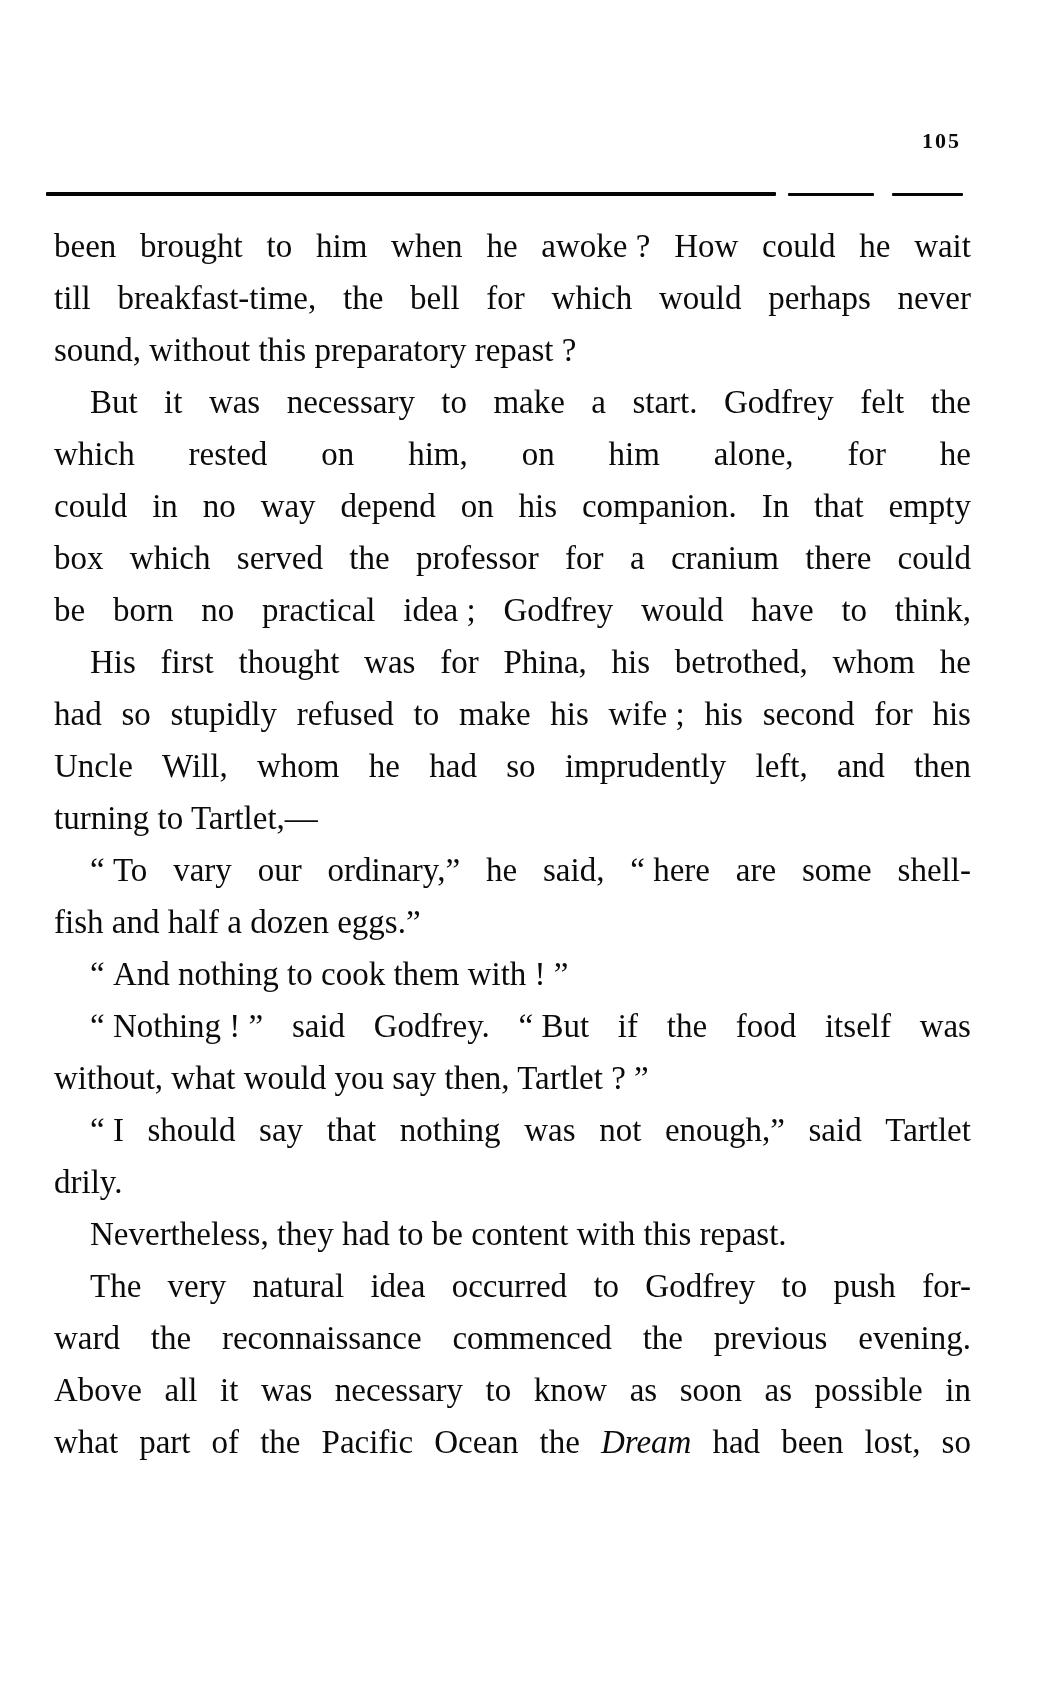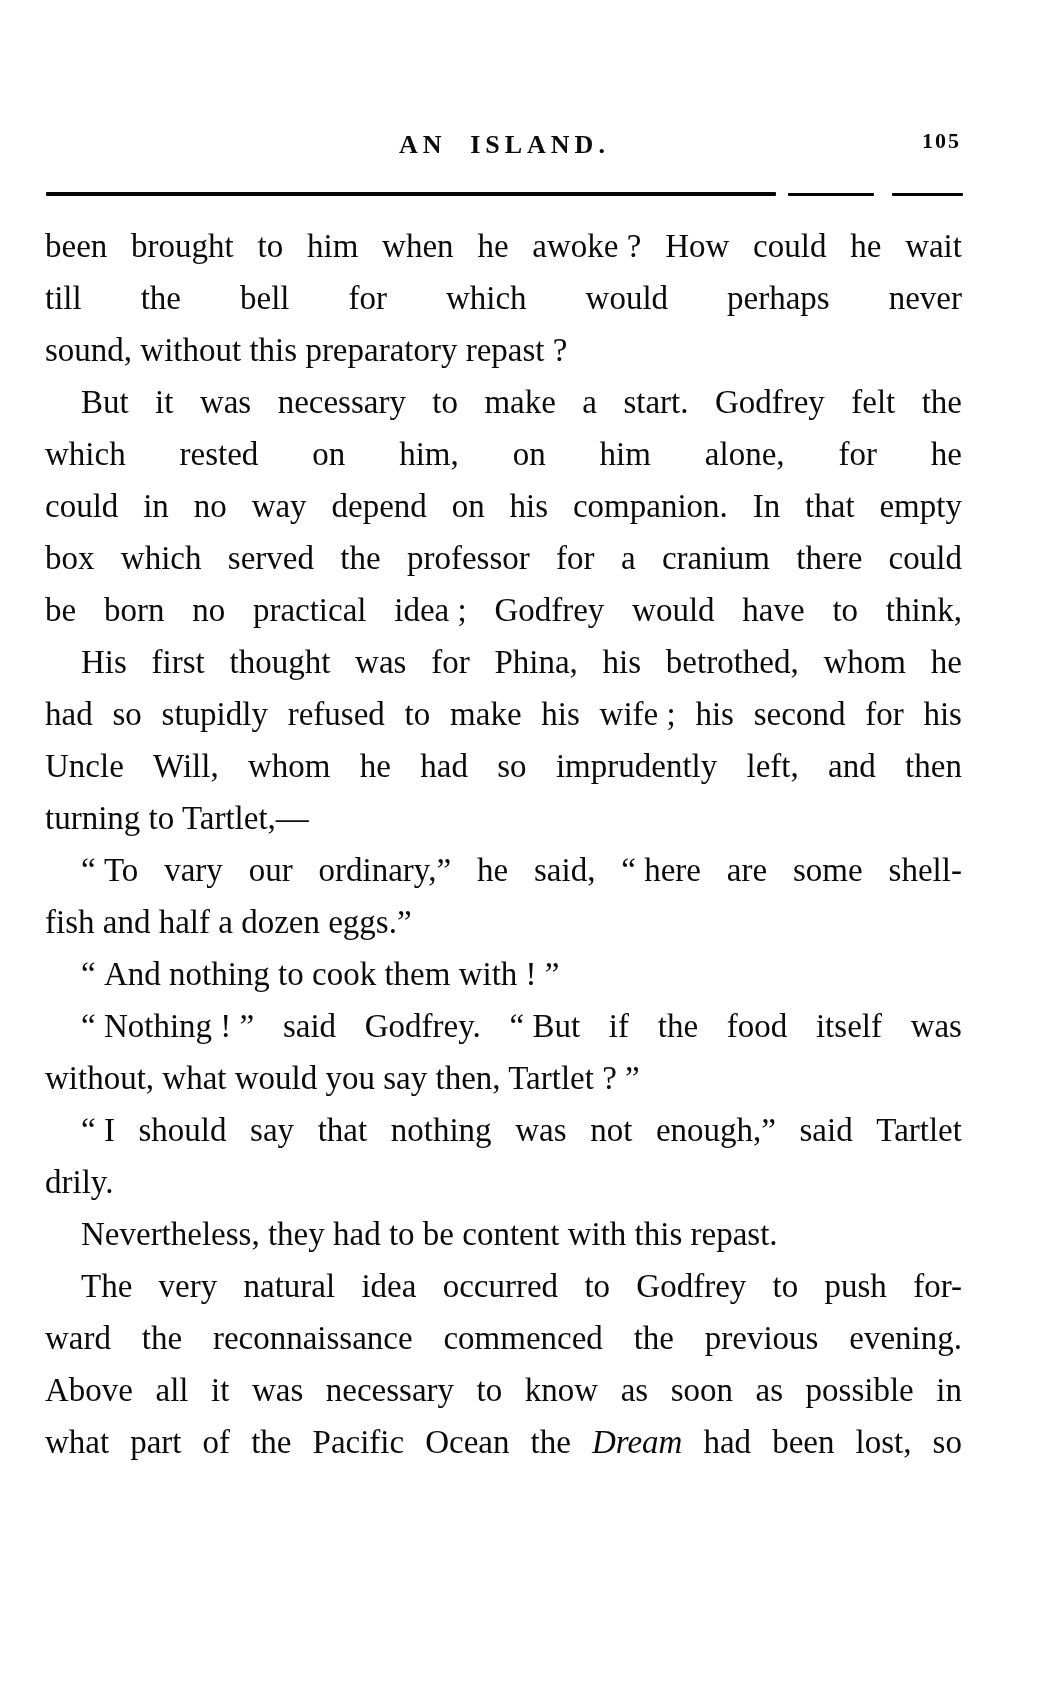"AN ISLAND." div.head-title { html: <div>AN ISLAND.</div> -> none }
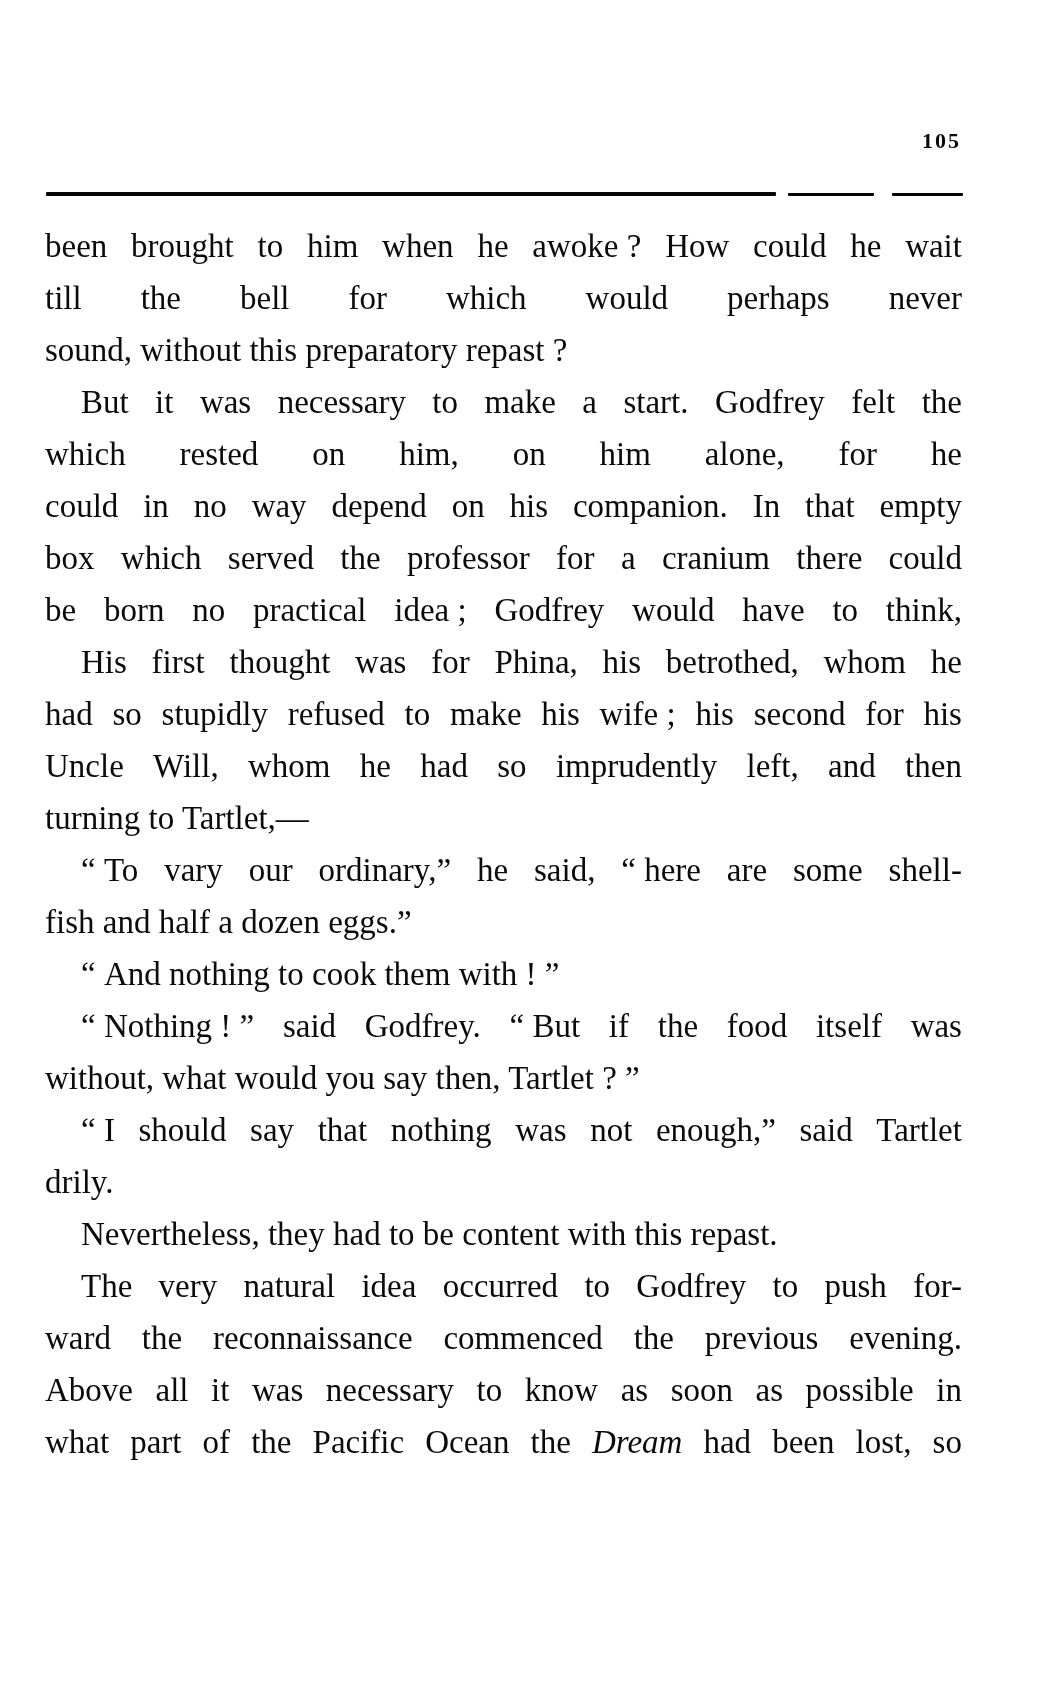"been" .text-block { left: 45px -> 54px }
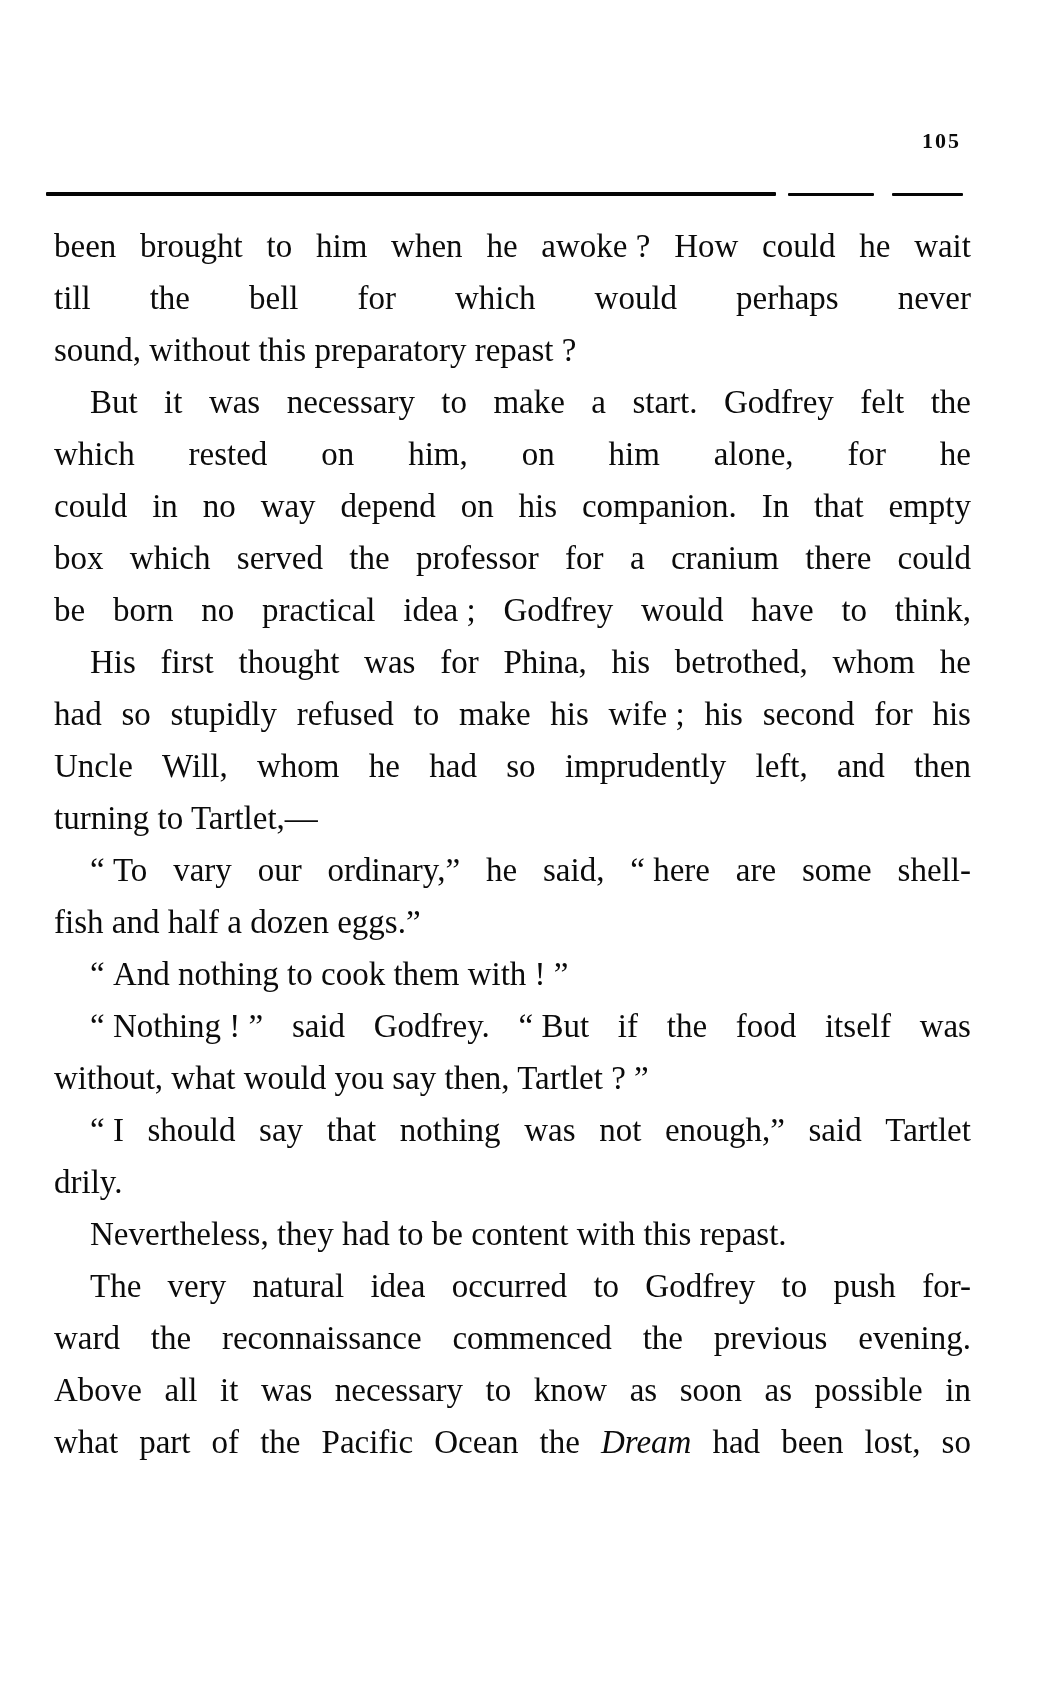"breakfast-time," span { html: none -> <span>breakfast-time,</span> }
